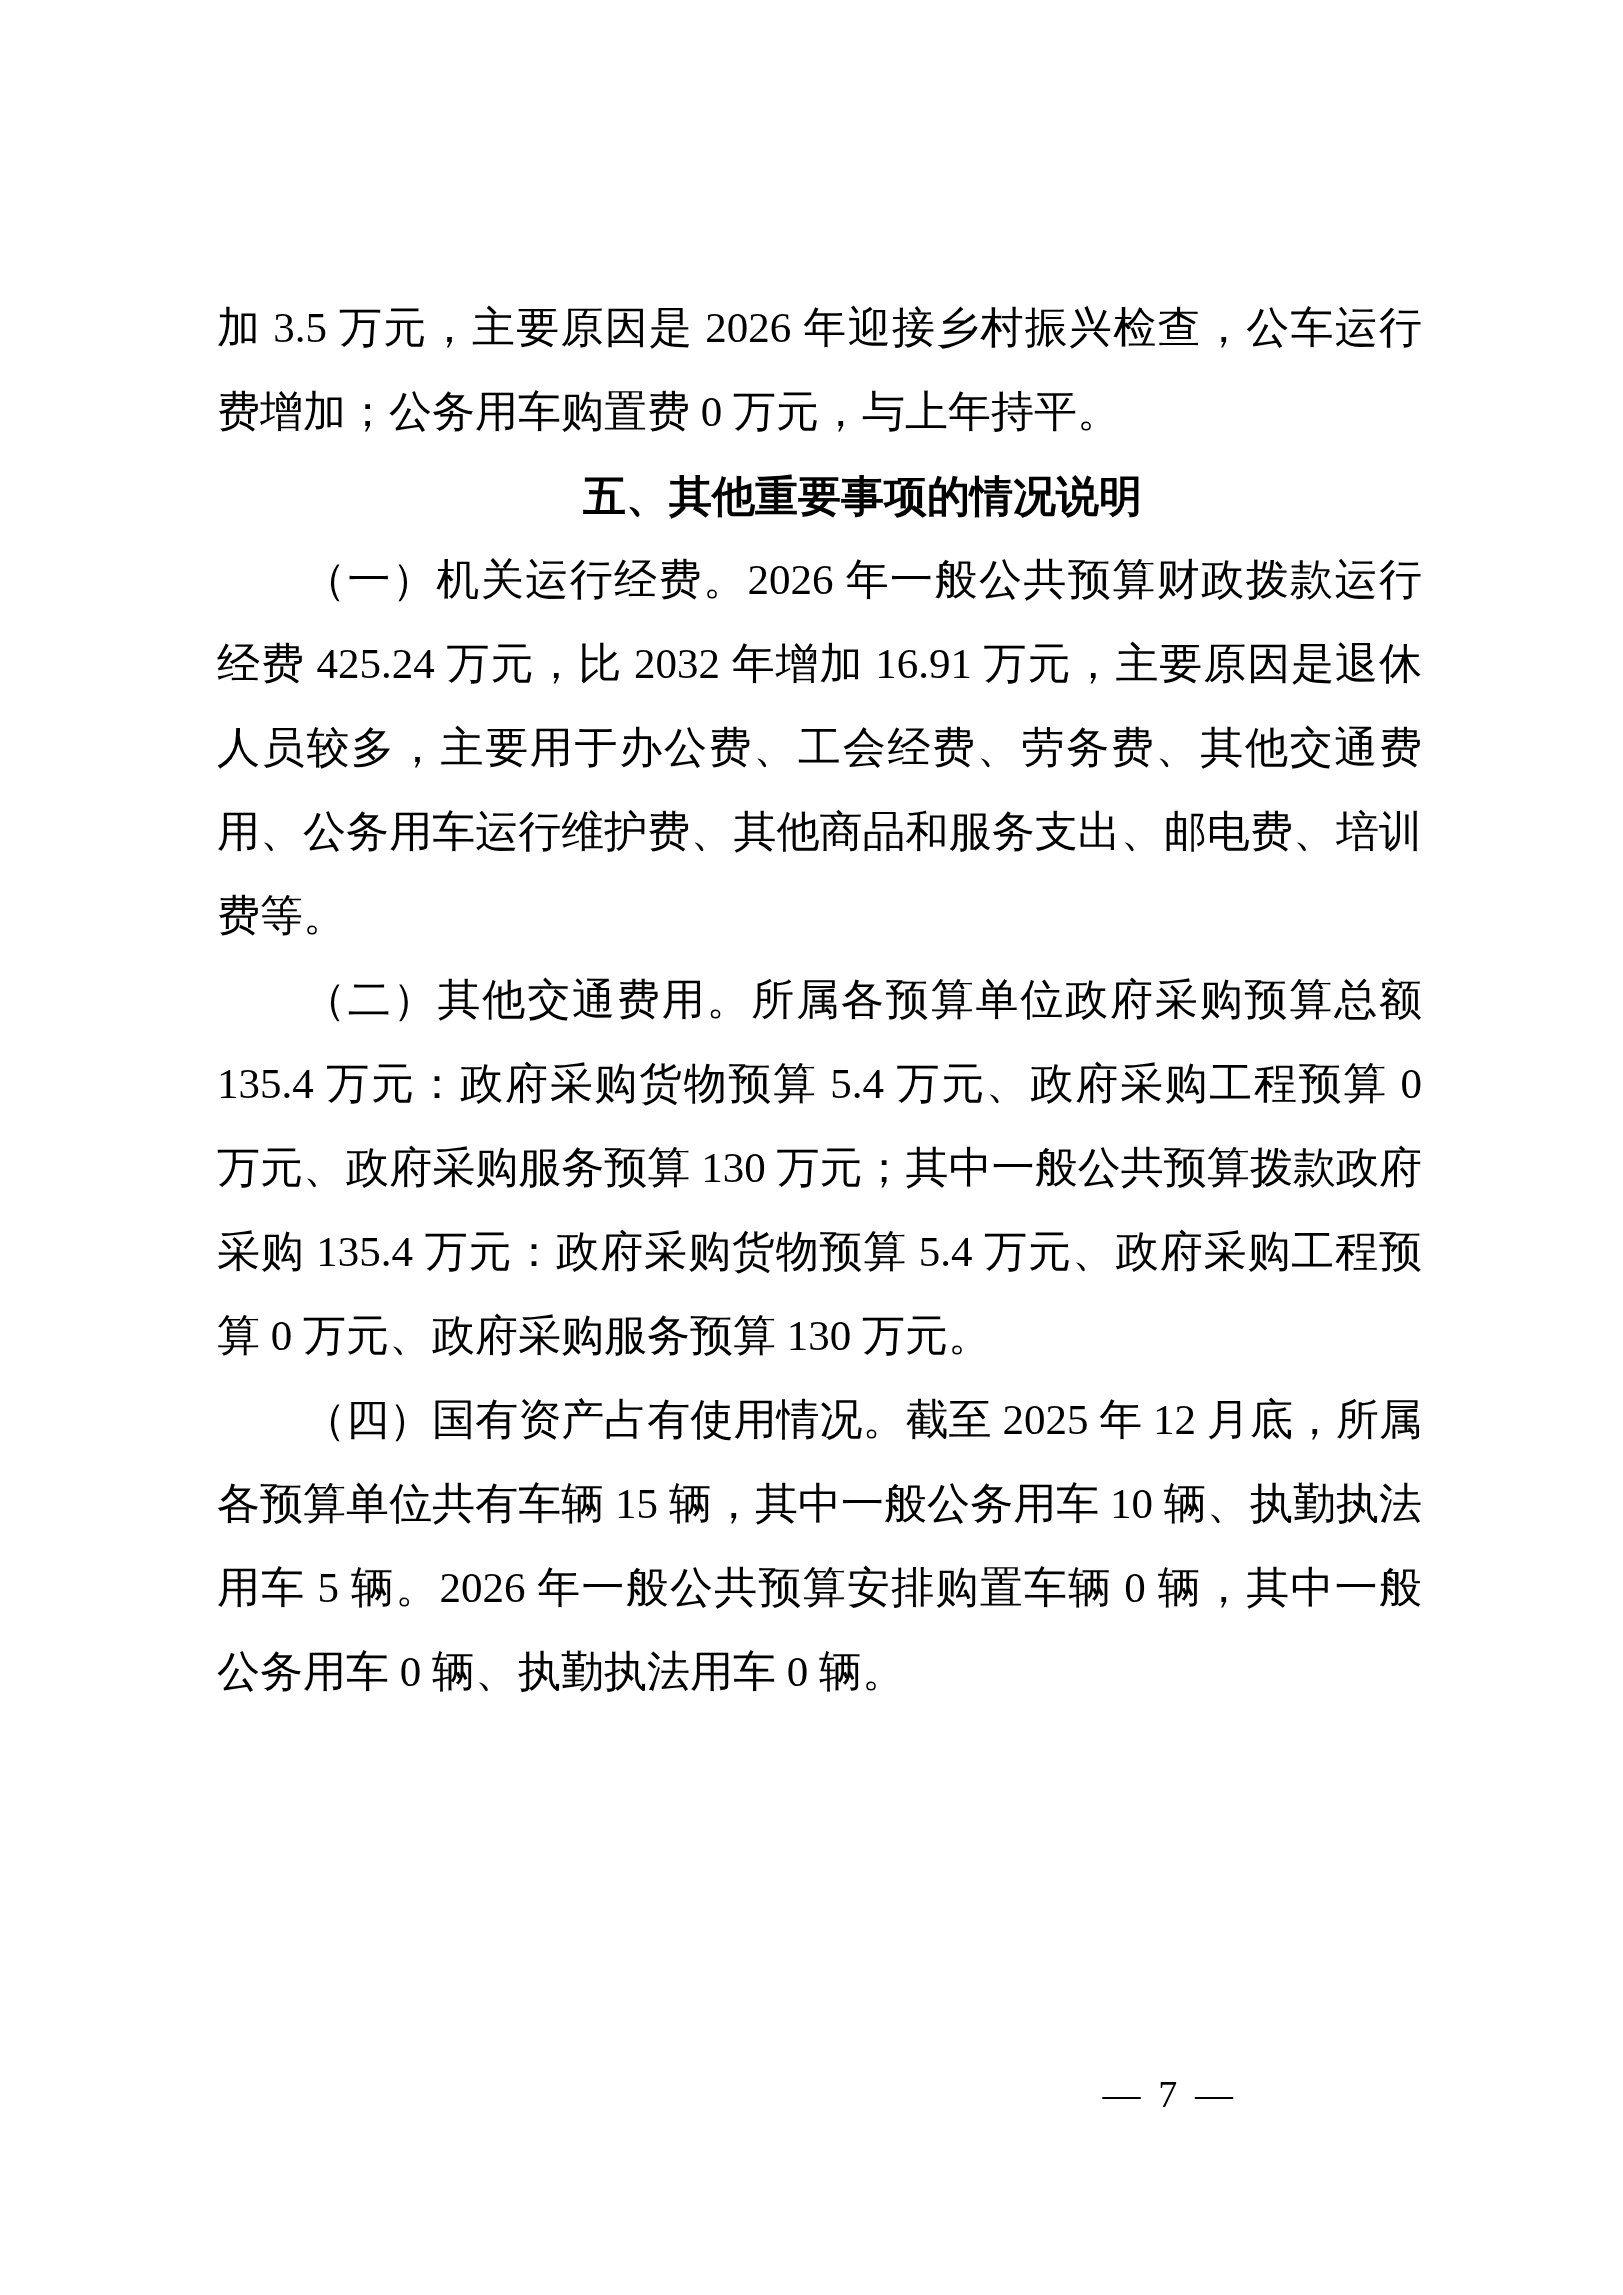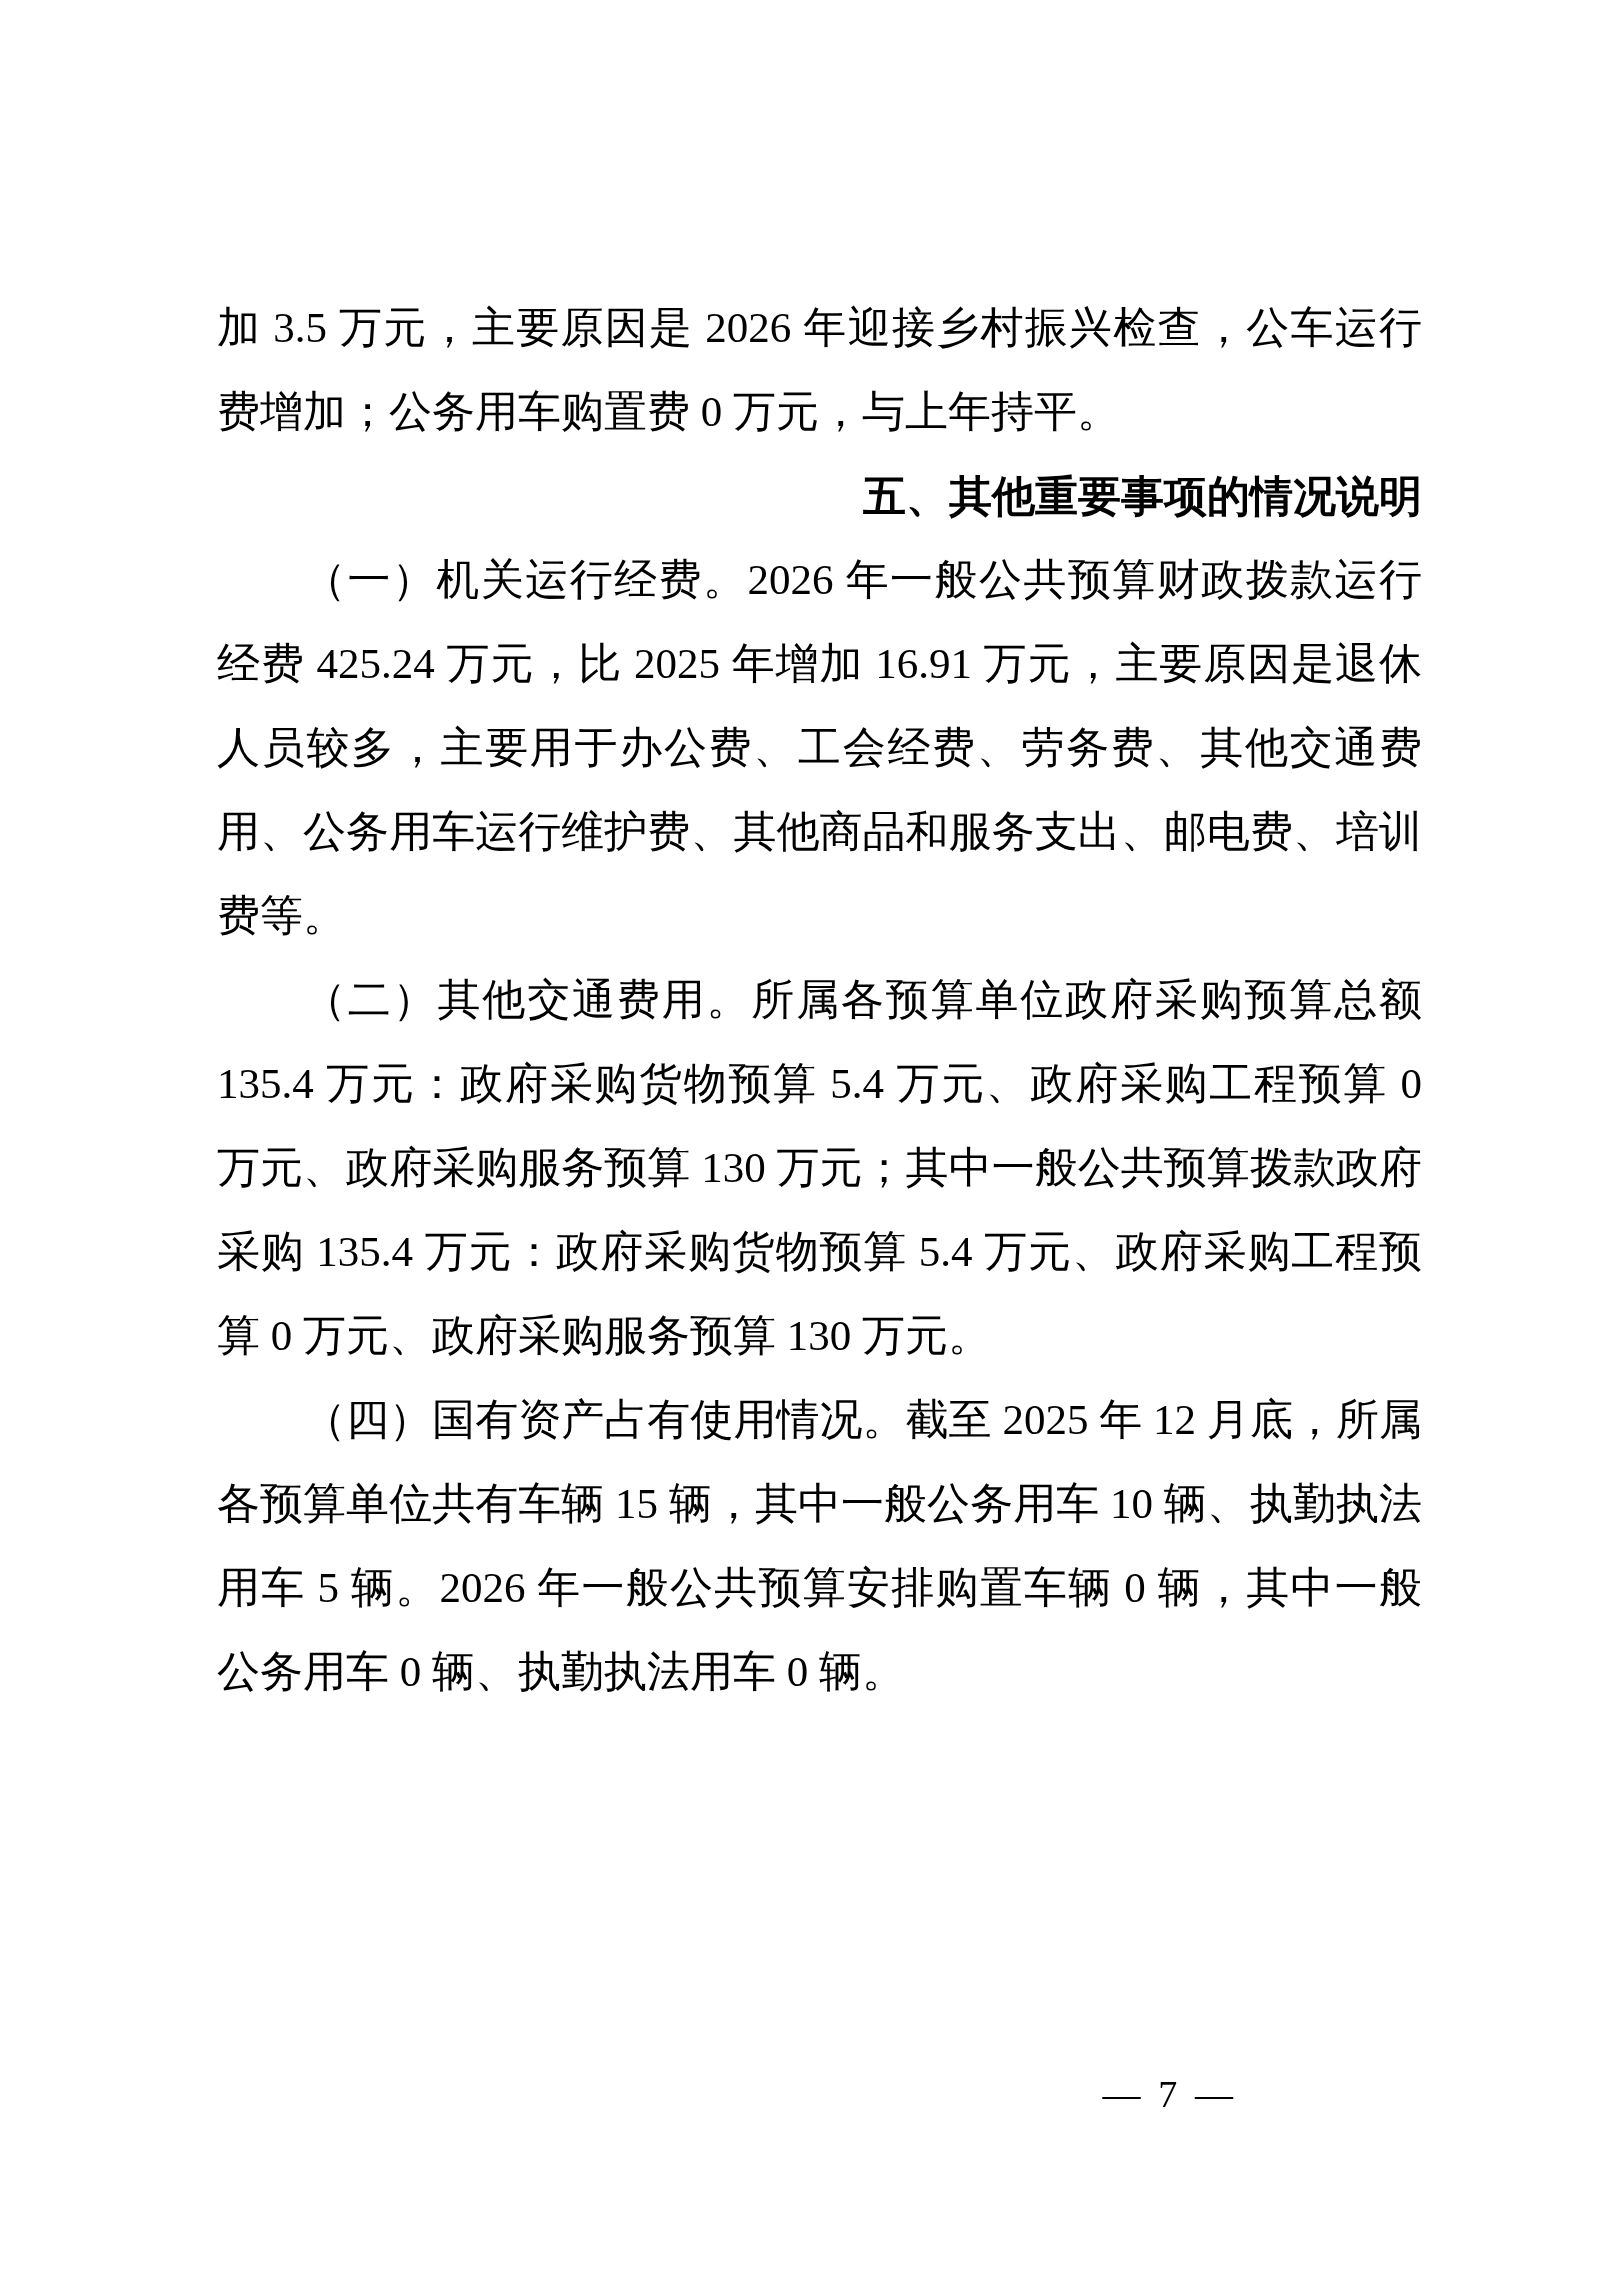"五、其他重要事项的情况说明" h2.heading { text-align: right -> center }
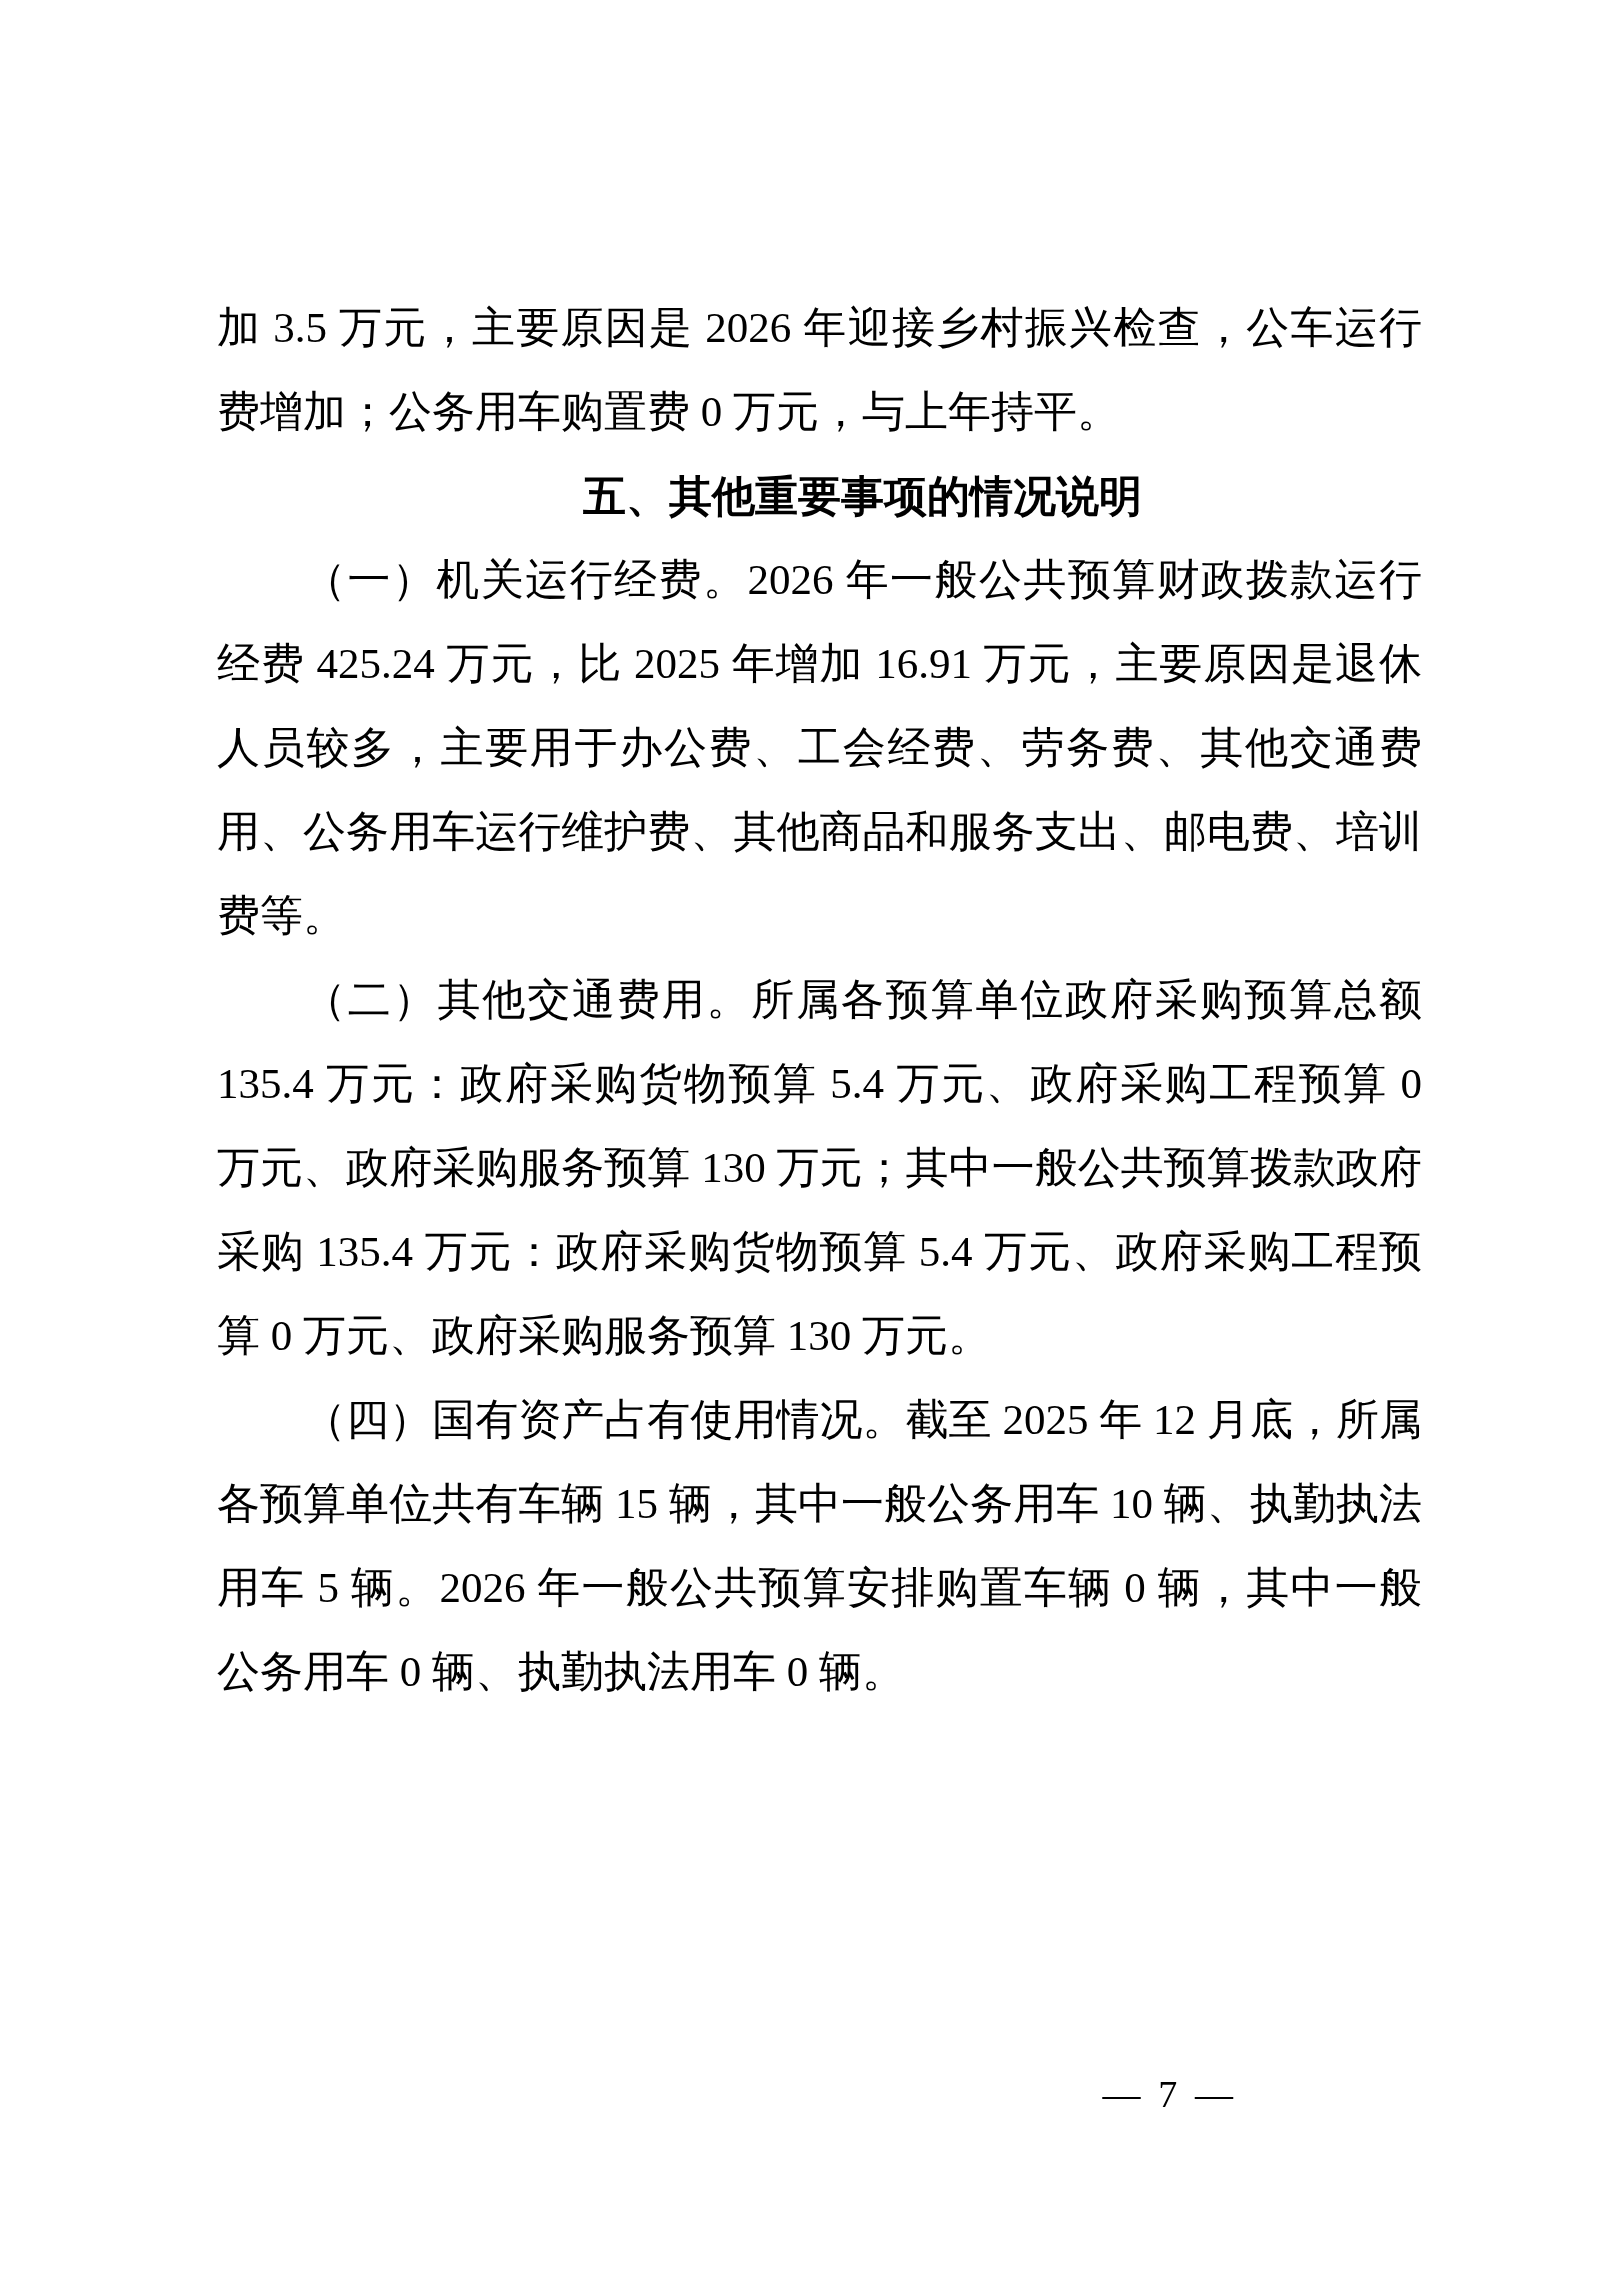"2026 年一般公共预算财政拨款运行经费 425.24 万元，比 2025" span { text: 2025 -> 2032 }
